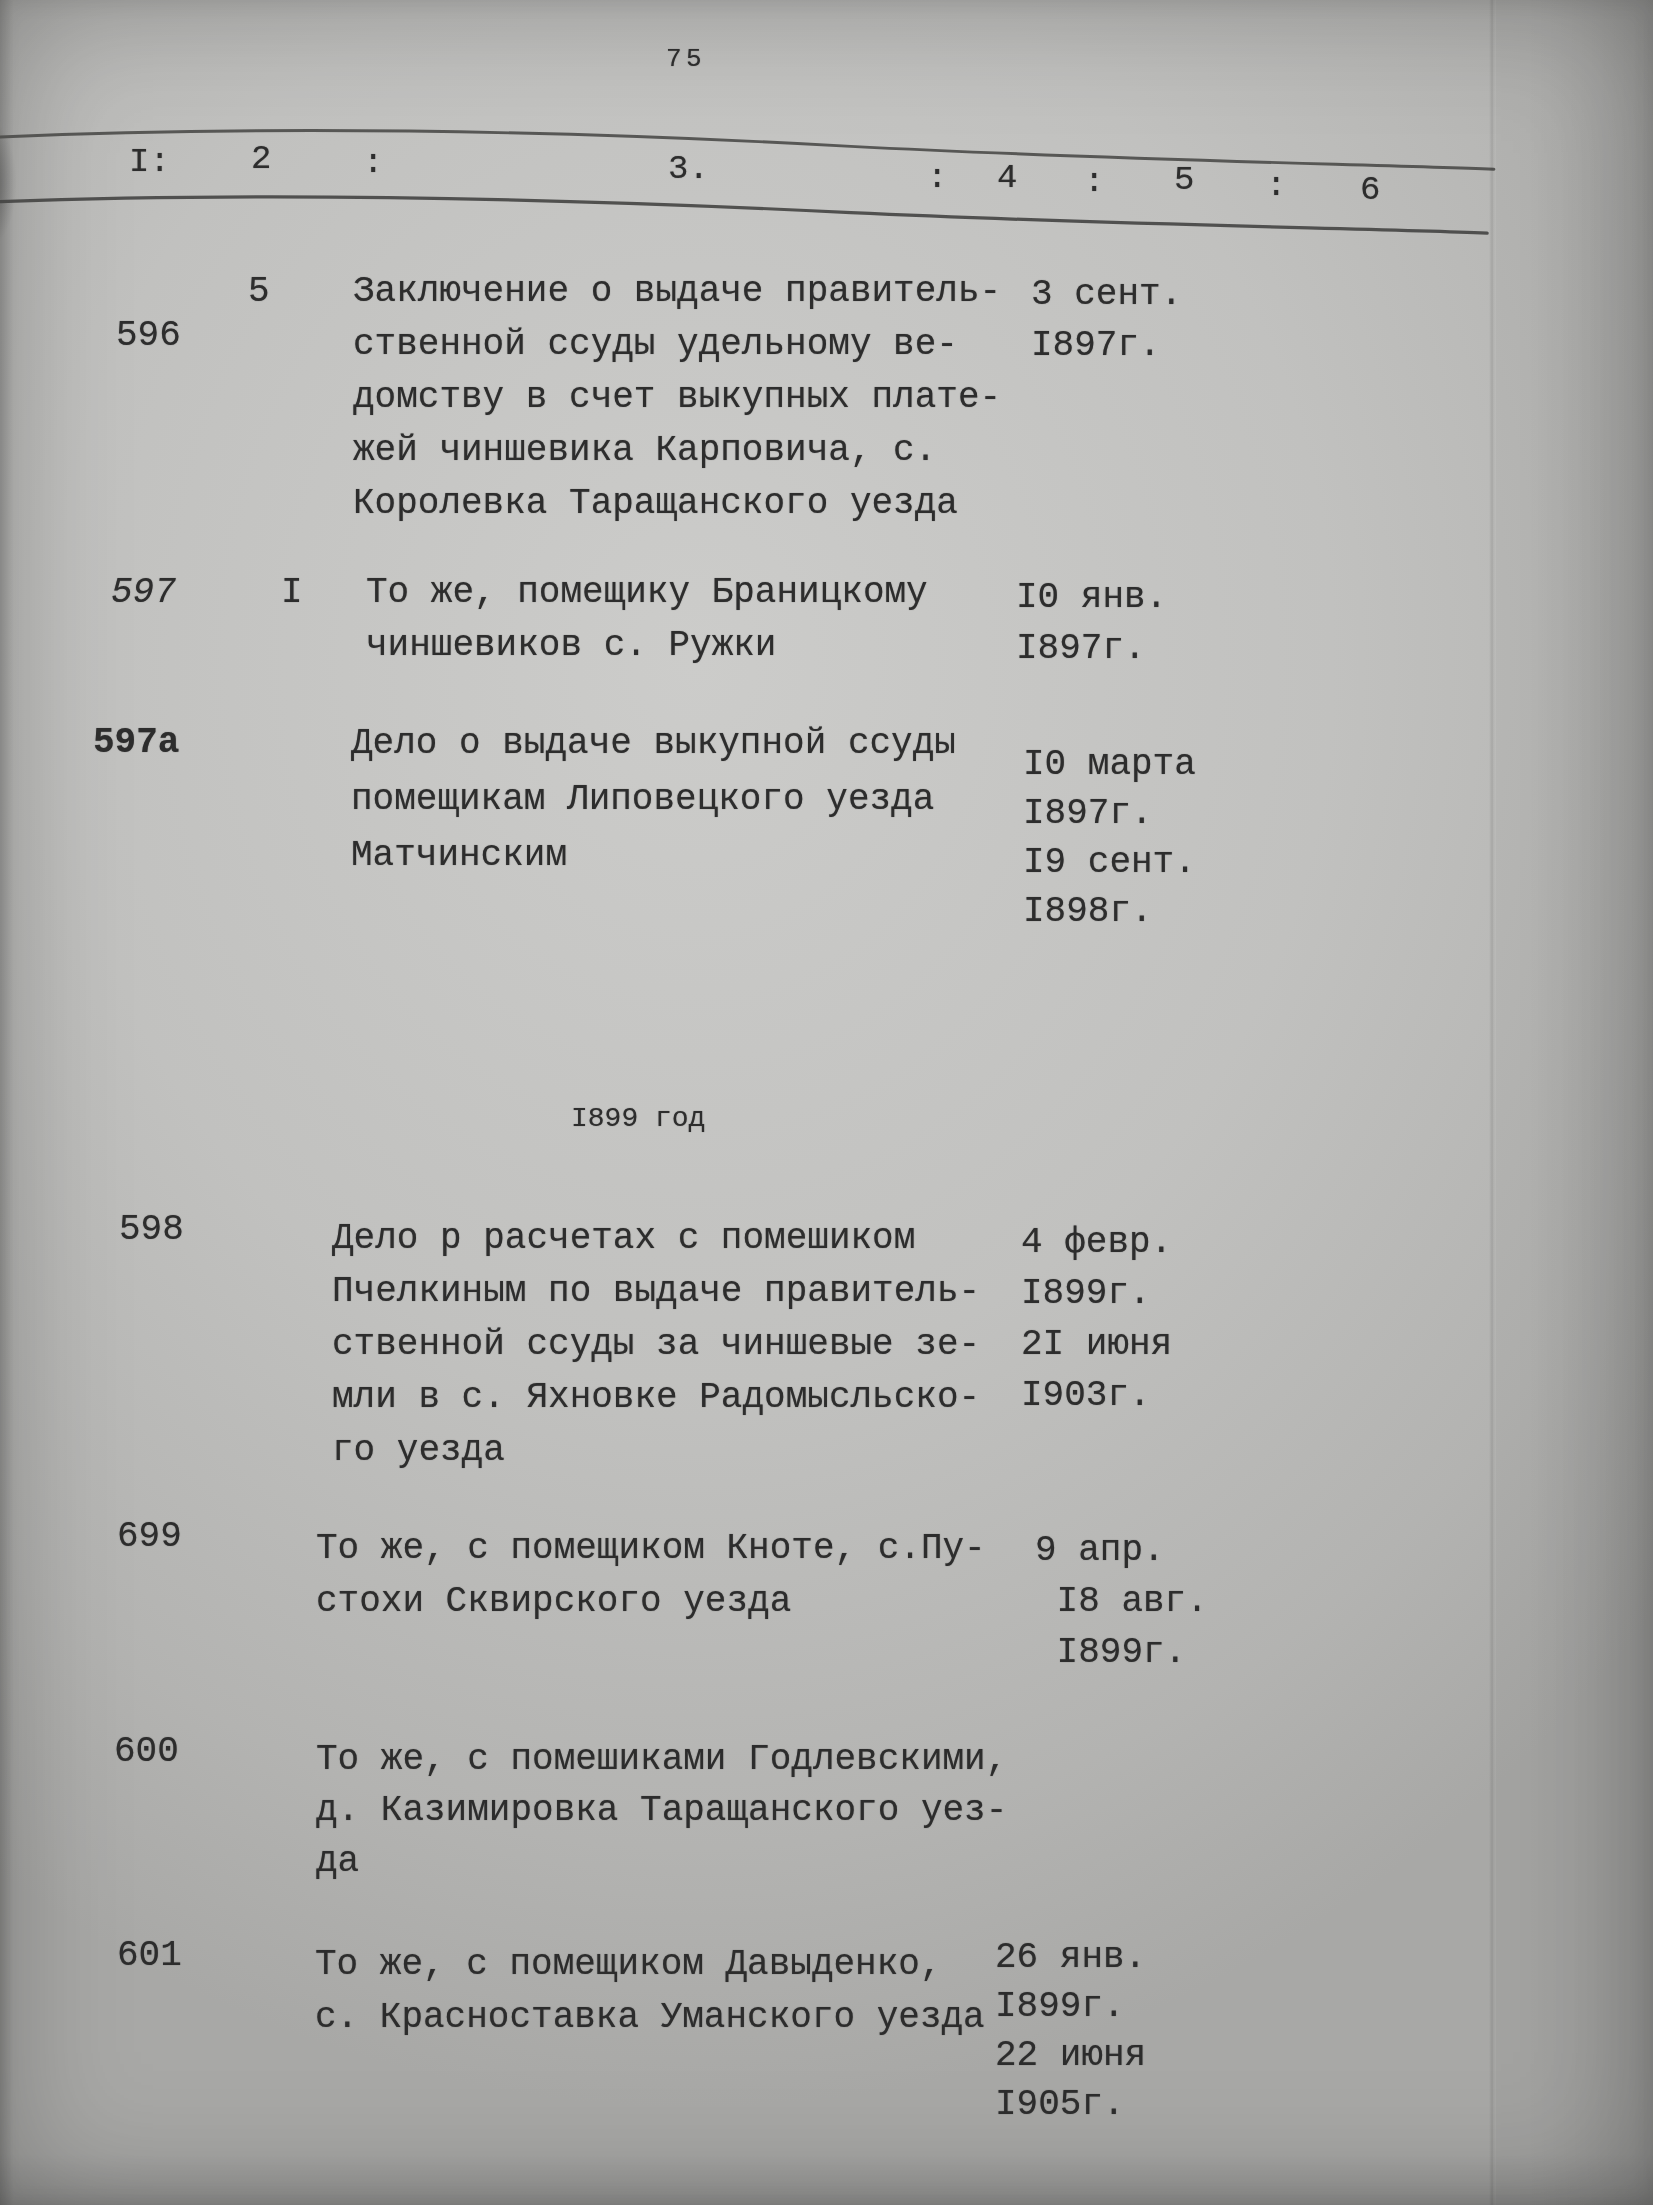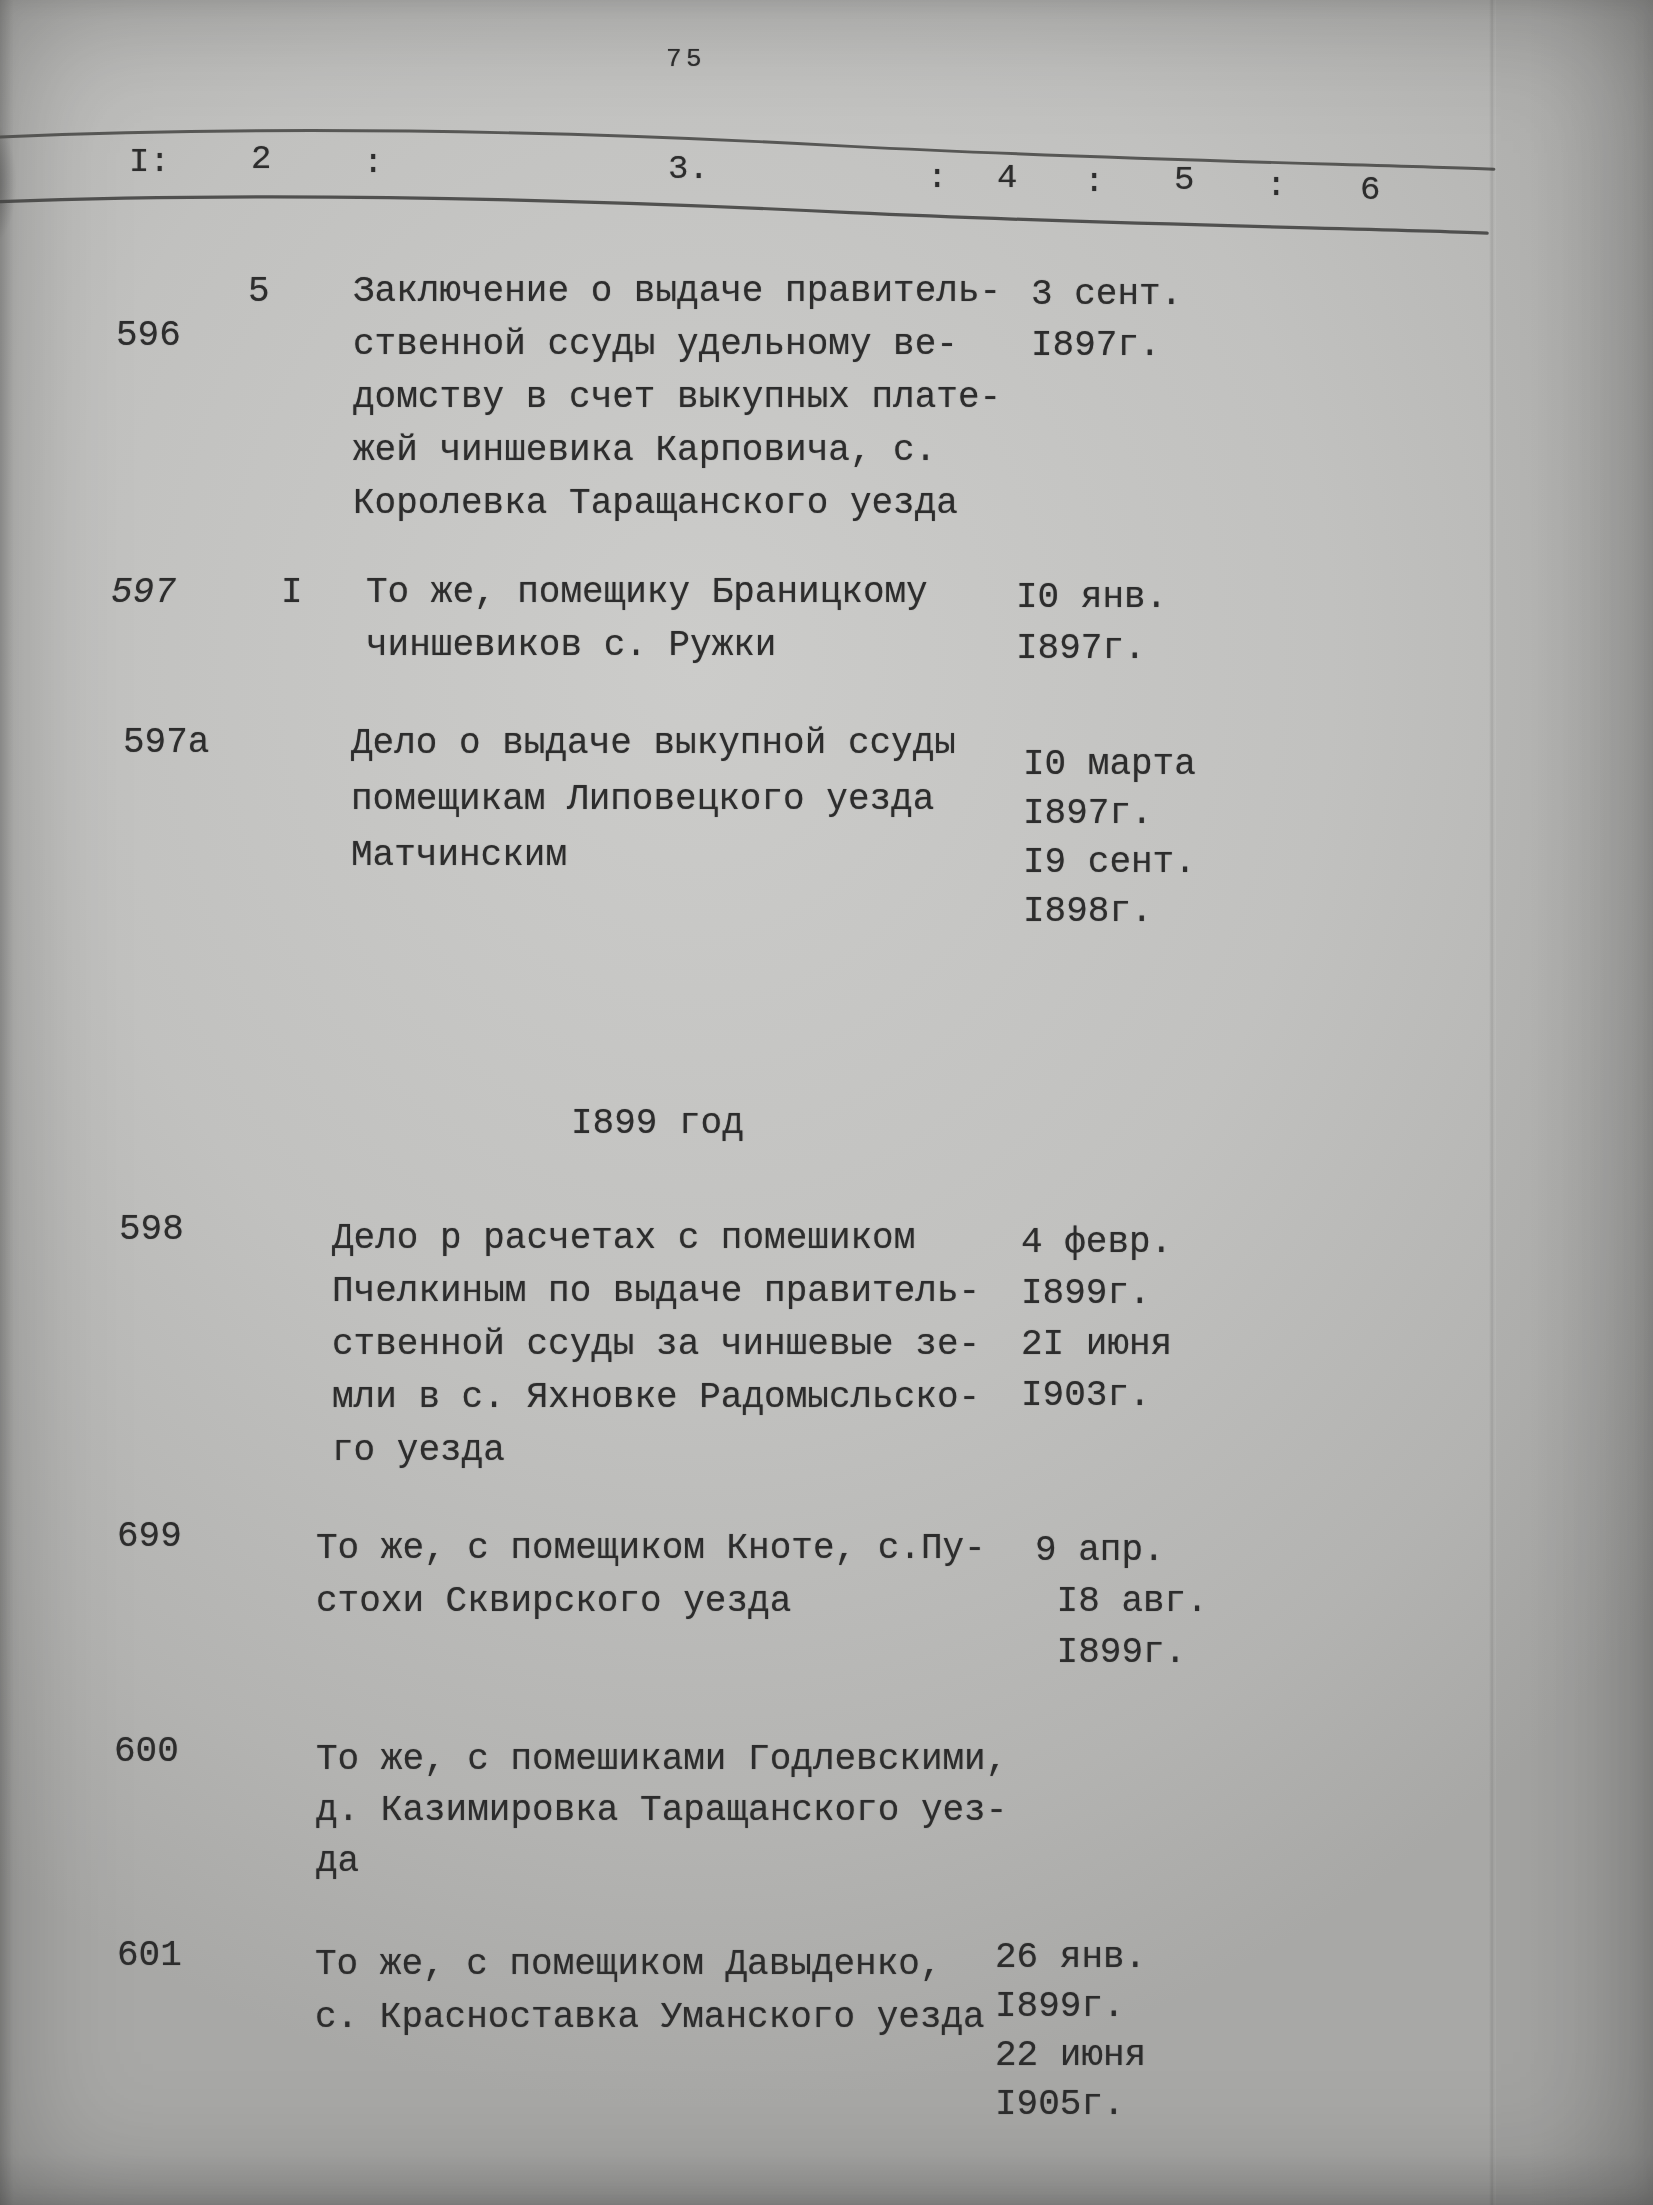"597а" .entry-2 .c1 { font-weight: none -> bold; left: 123px -> 93px }
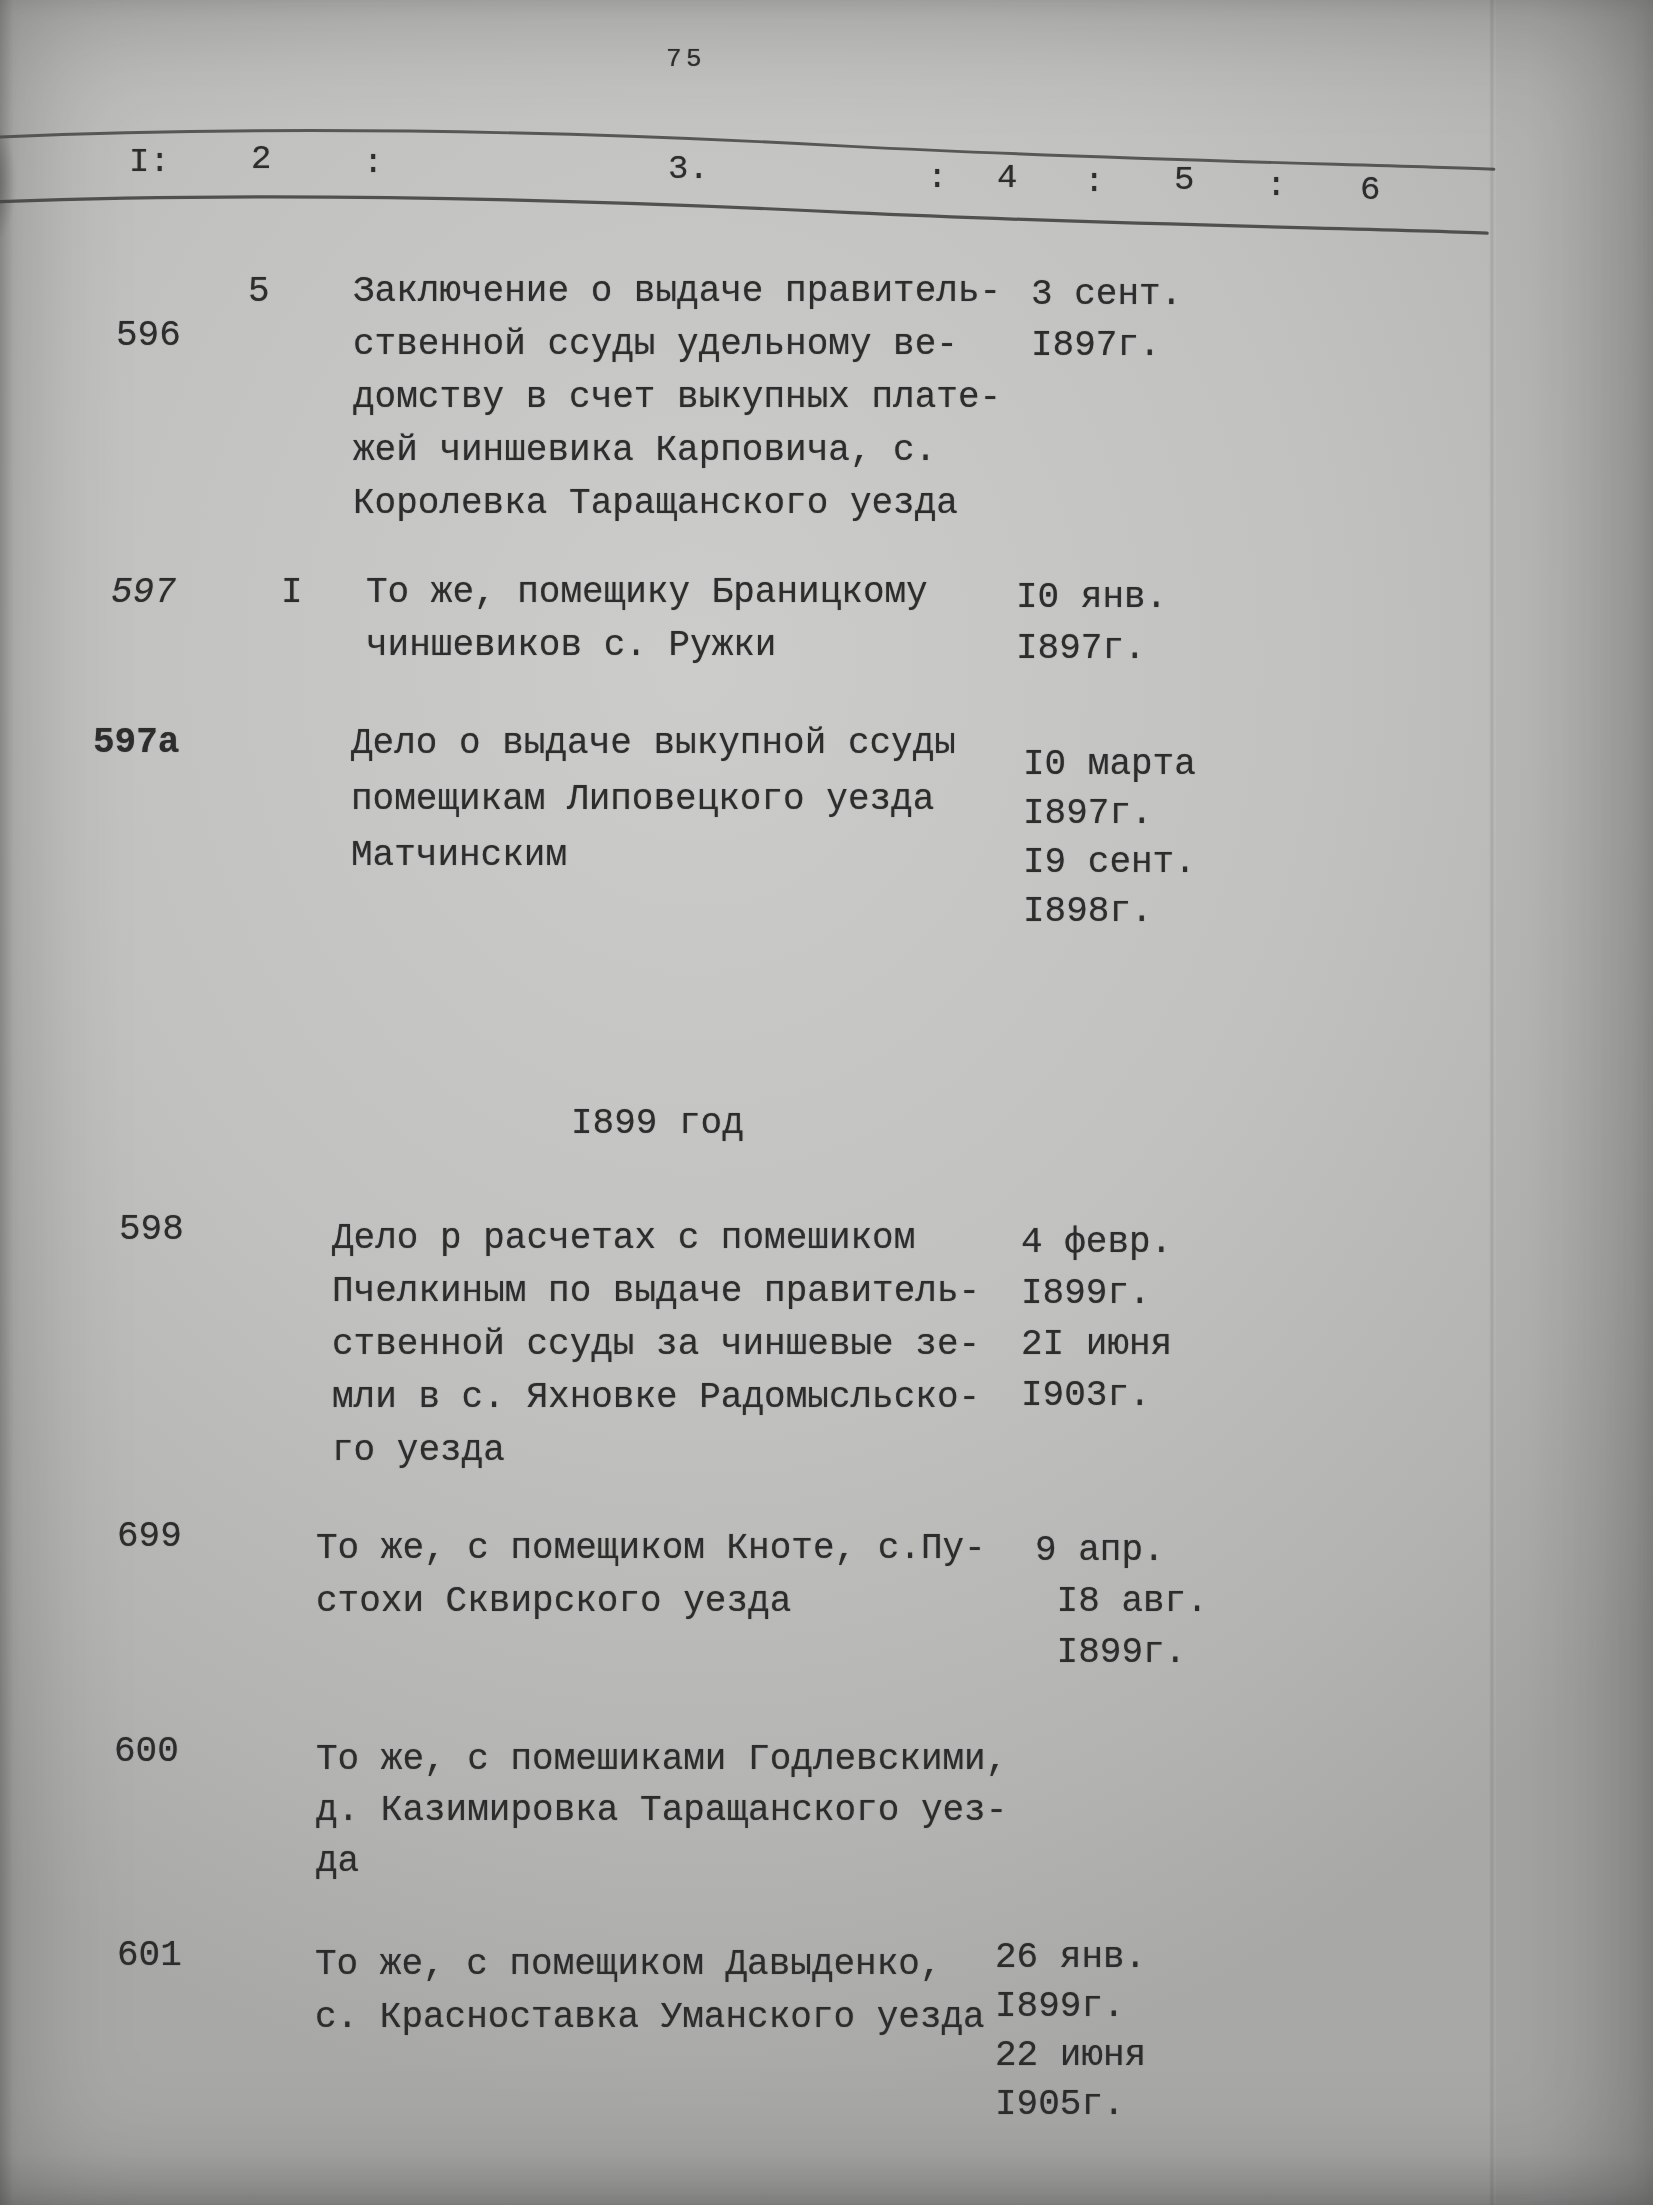"I899 год" .yearhead { font-size: 36px -> 28px }
